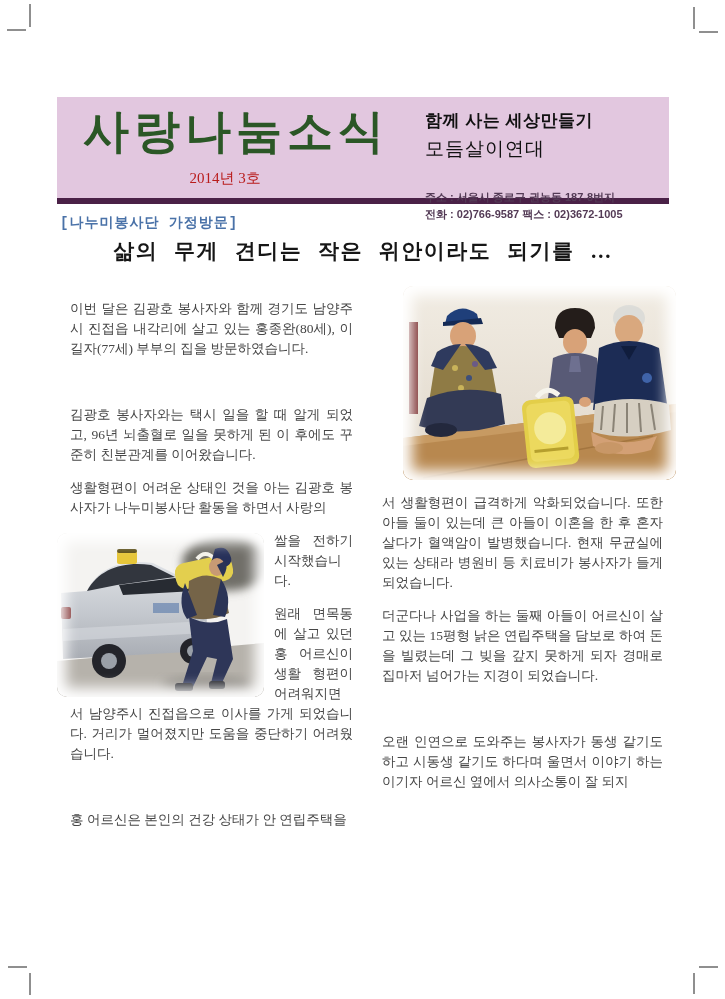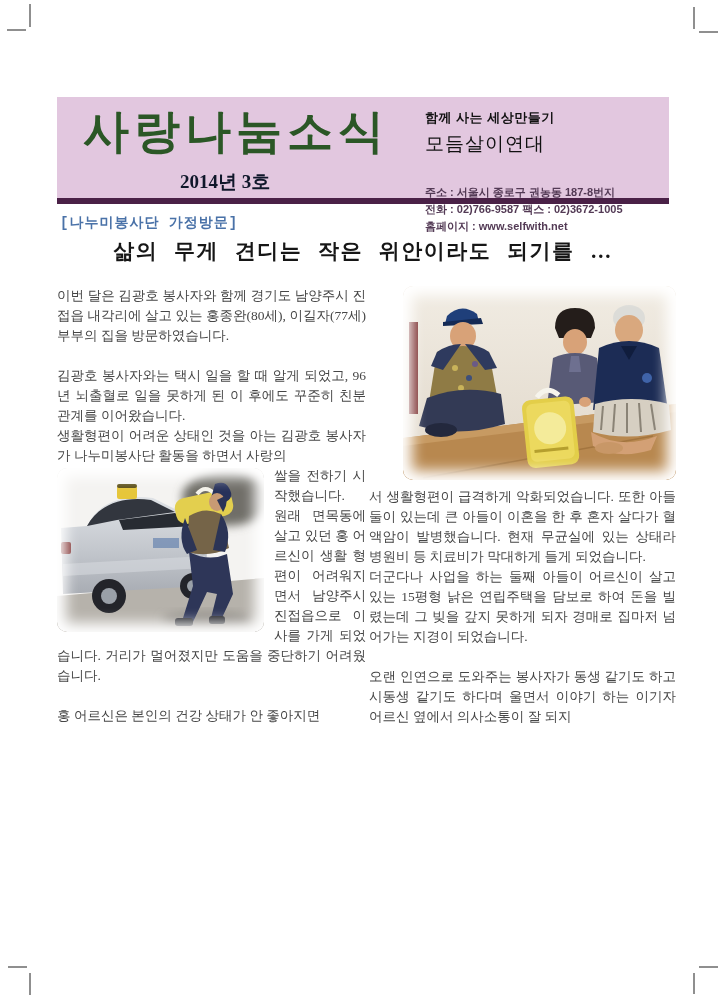"함께 사는 세상만들기" .org-tagline { font-size: 13px -> 17px }
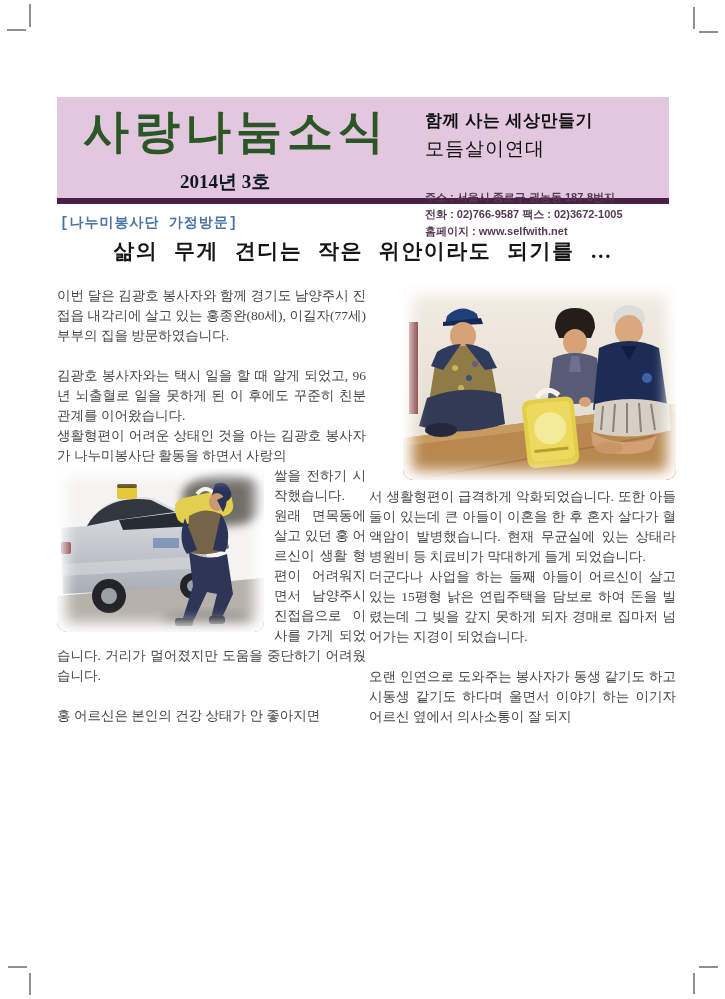"2014년 3호" .banner-issue { color: #0f172a -> #b91c1c; font-size: 19px -> 15px; font-weight: 700 -> 400 }
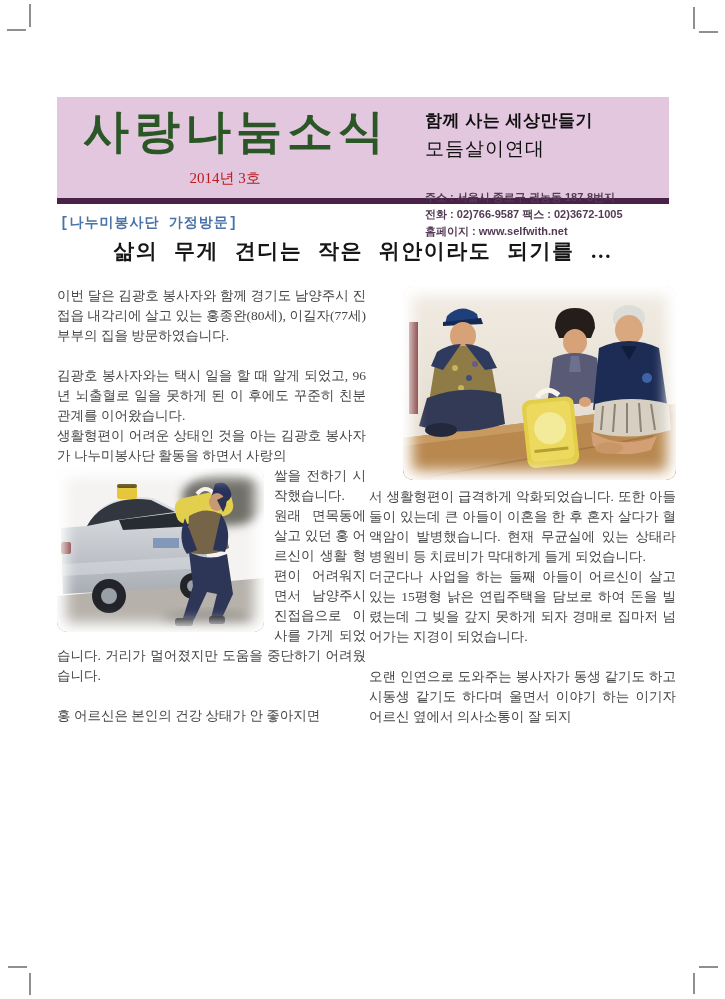"홈페이지 : www.selfwith.net" div { html: <div>홈페이지 : www.selfwith.net</div> -> none }
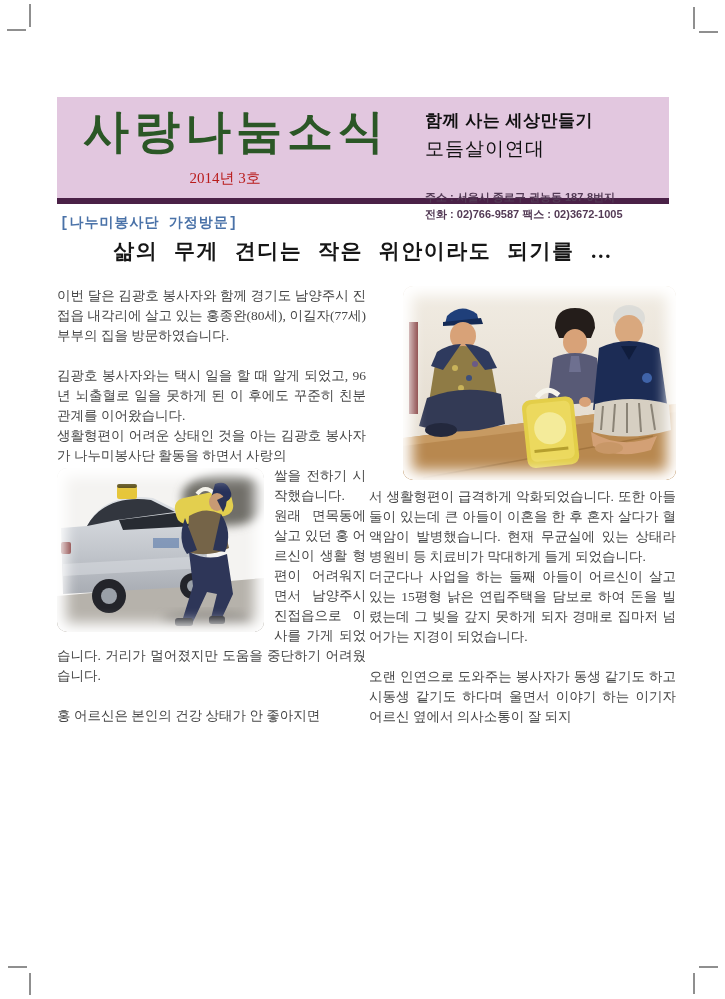"이번 달은 김광호 봉사자와 함께" .col p { margin: 0 -> 13px }
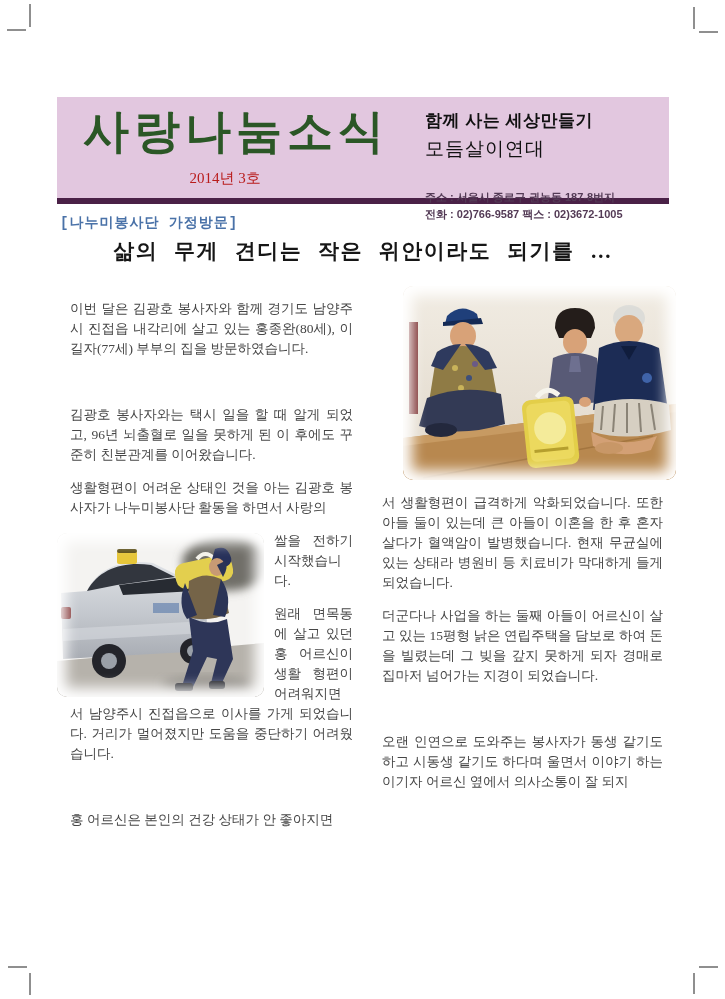"서 생활형편이 급격하게 악화되었습니다. 또한" p { text: 막대하게 -> 봉사자가 }
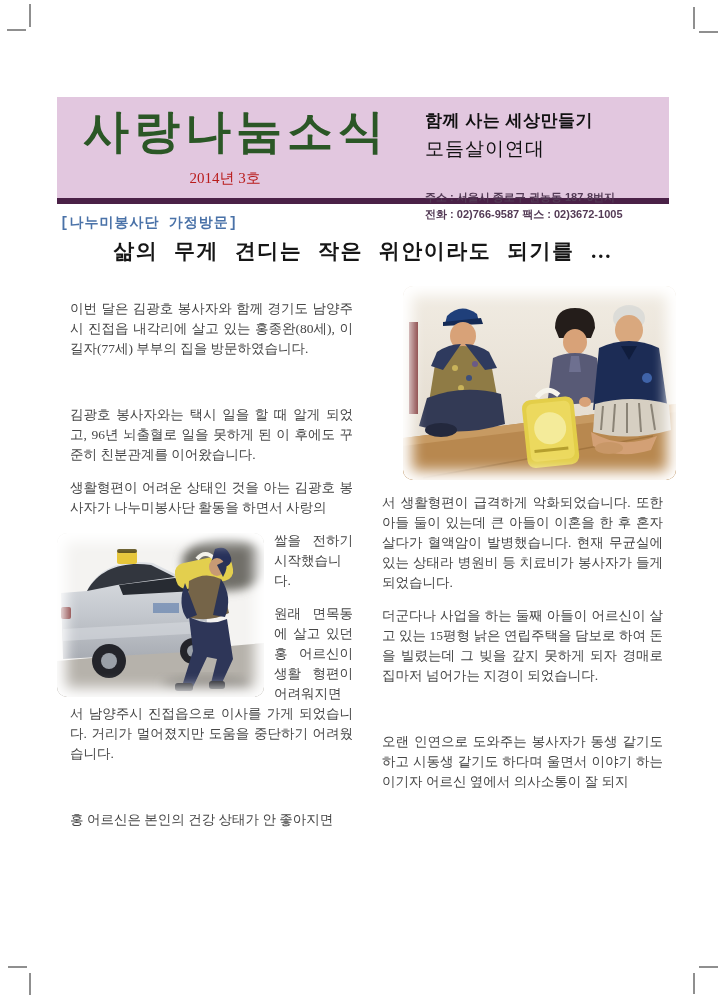"홍 어르신은 본인의 건강 상태가" p { text: 좋아지면 -> 연립주택을 }
